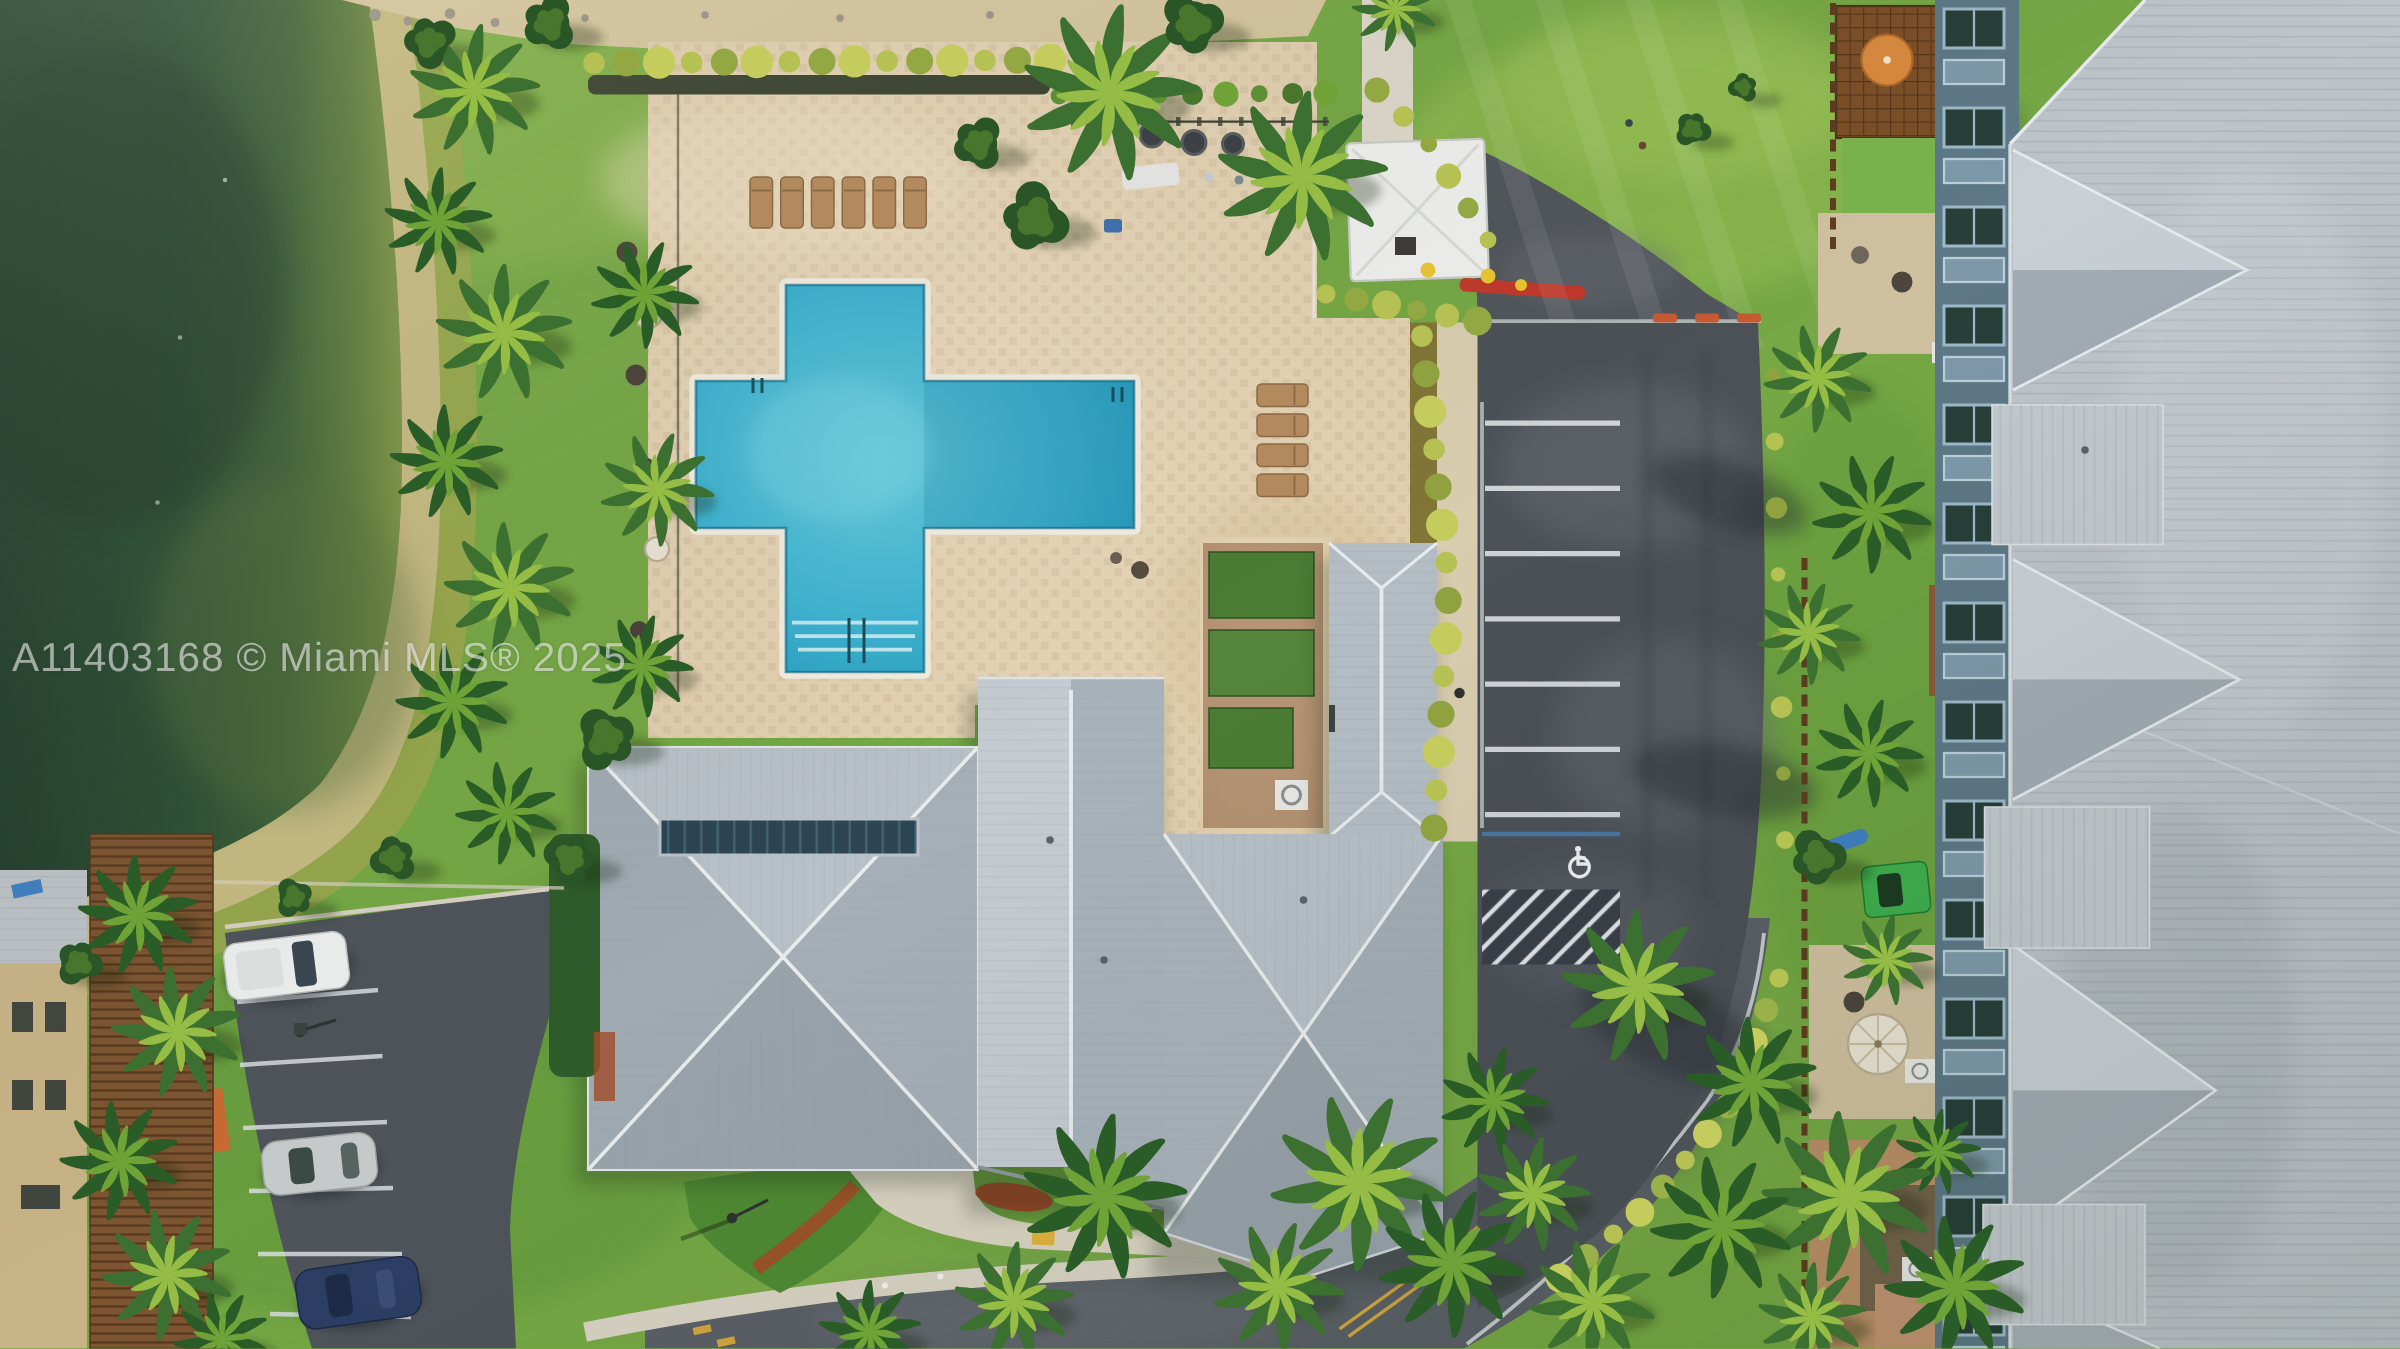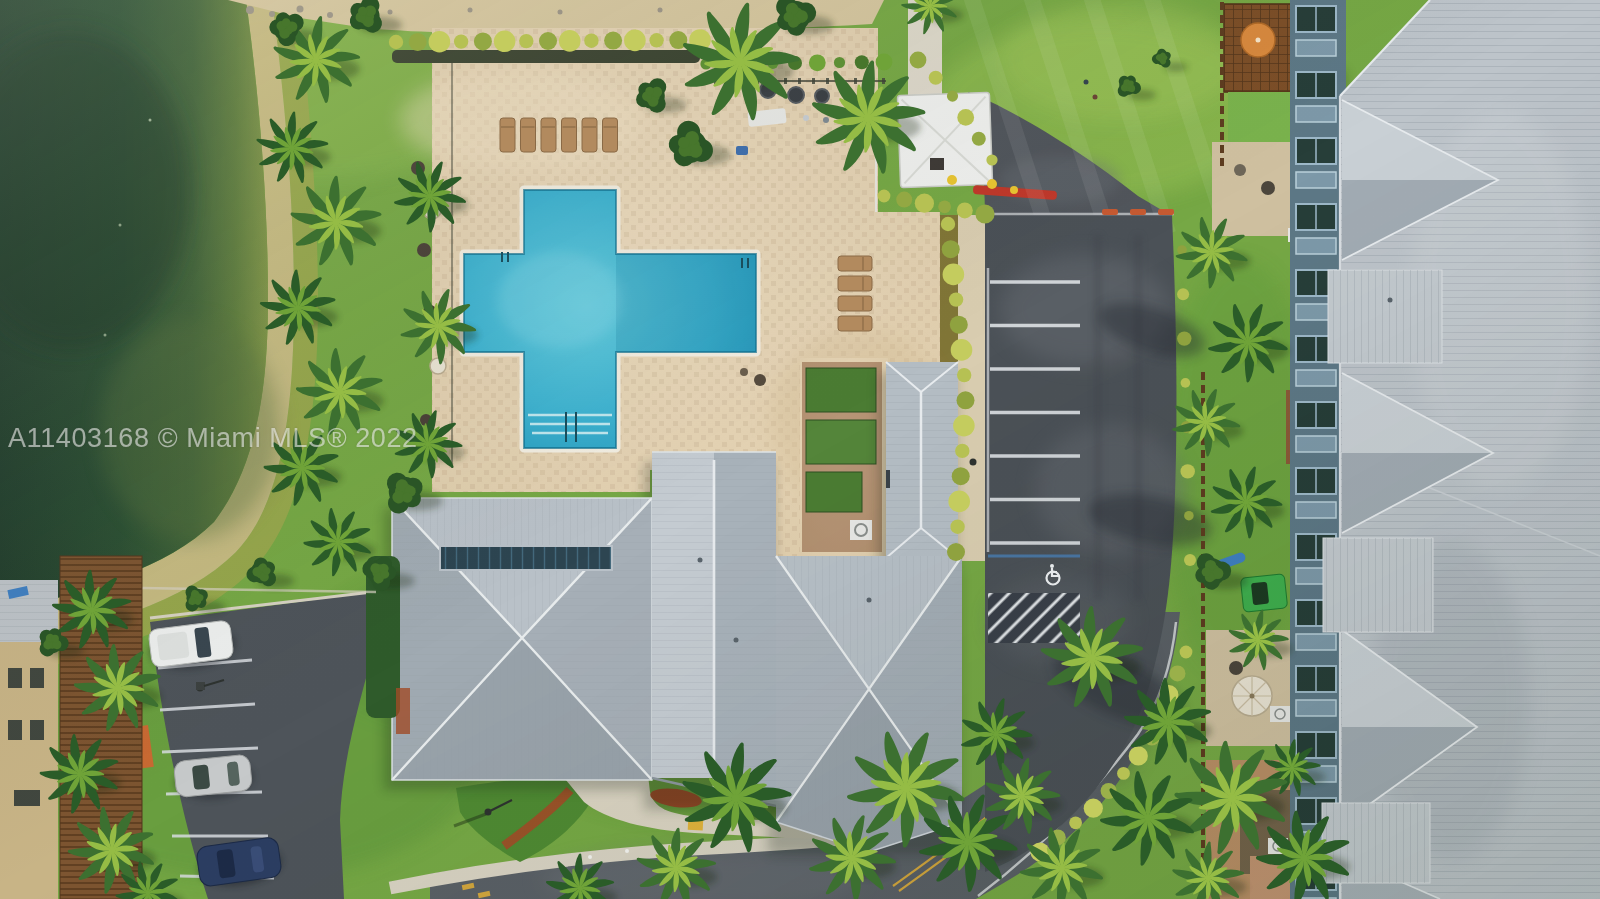"A11403168 © Miami MLS® 2022" div.watermark { text: 2022 -> 2025 }
